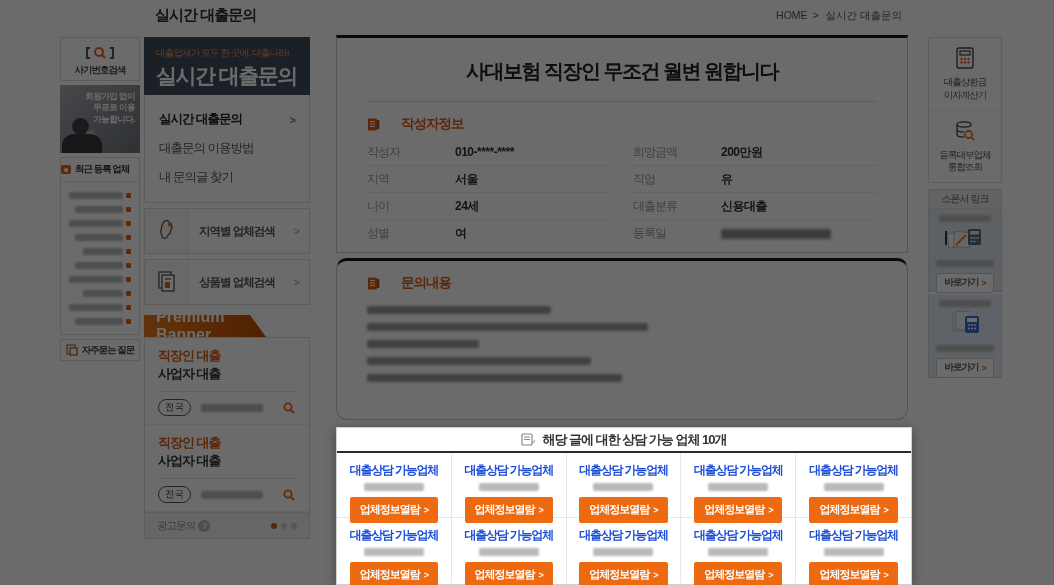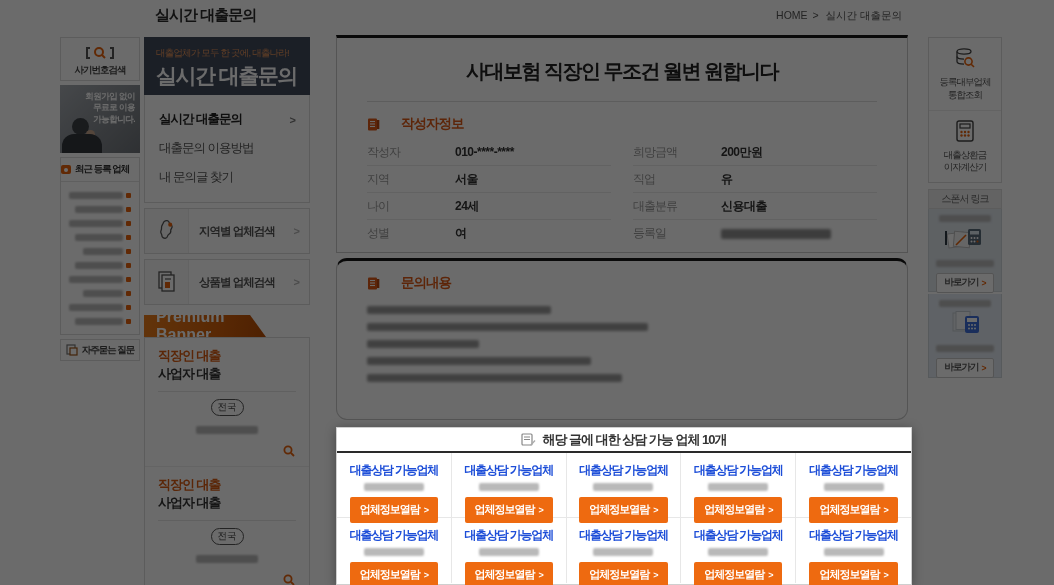"등록대부업체" div.tool { order: before "대출상환금" -> after "대출상환금" }
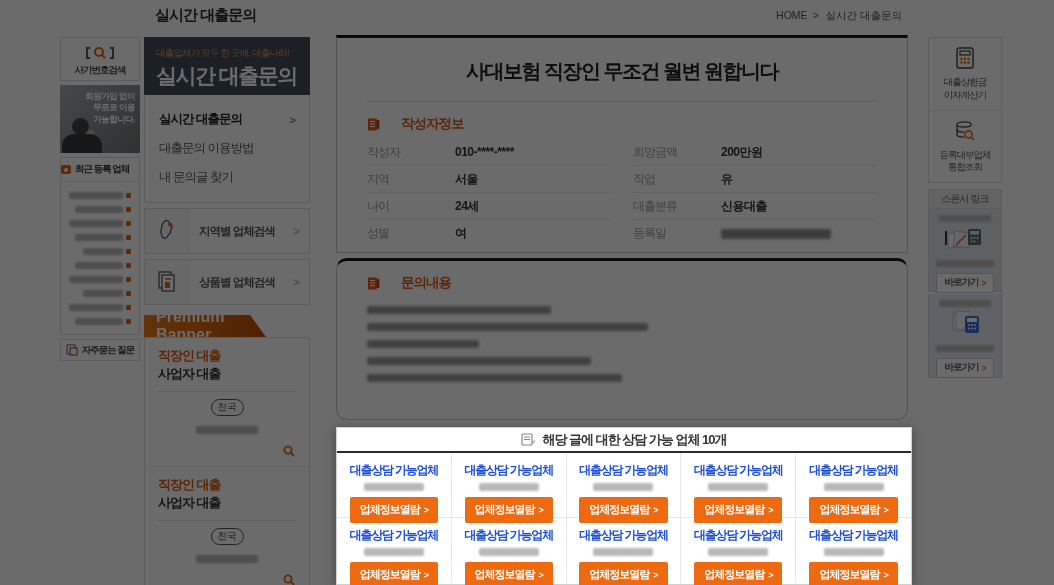"전국" .prem-srch { flex-direction: column -> none }
